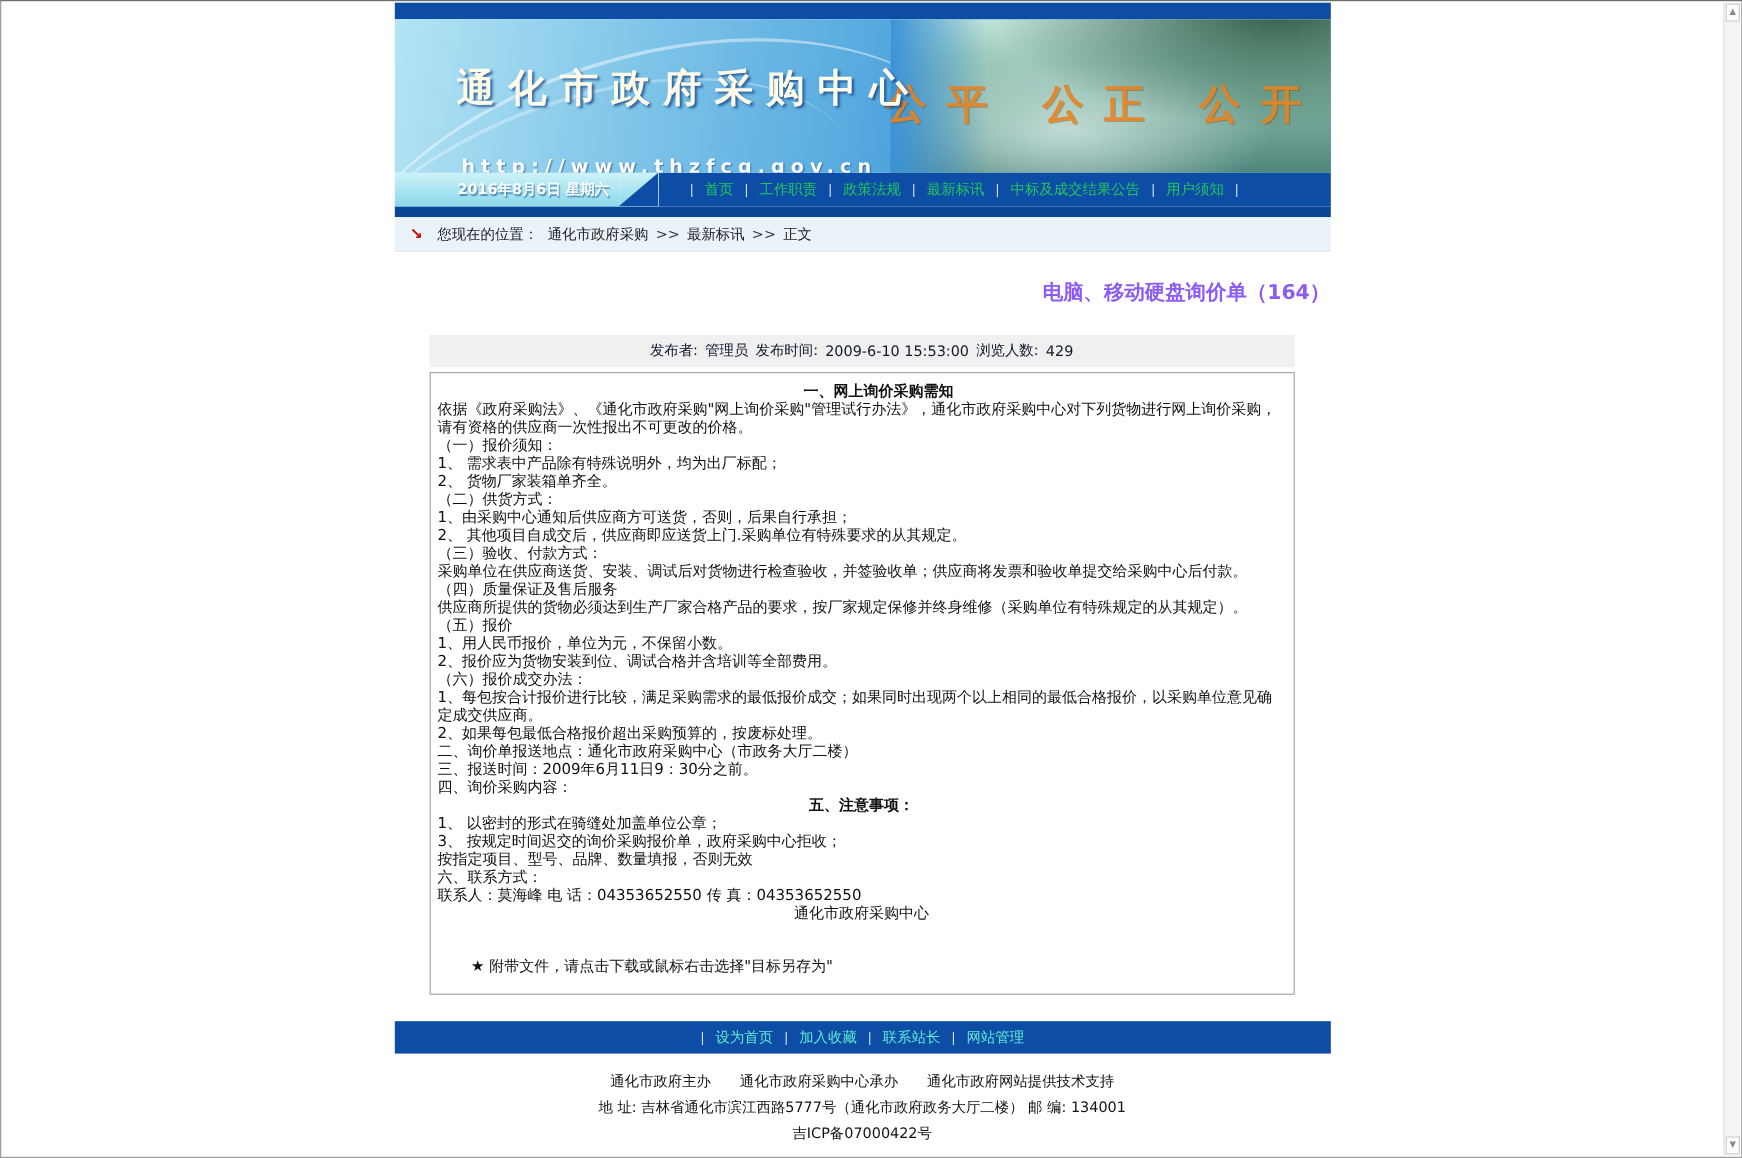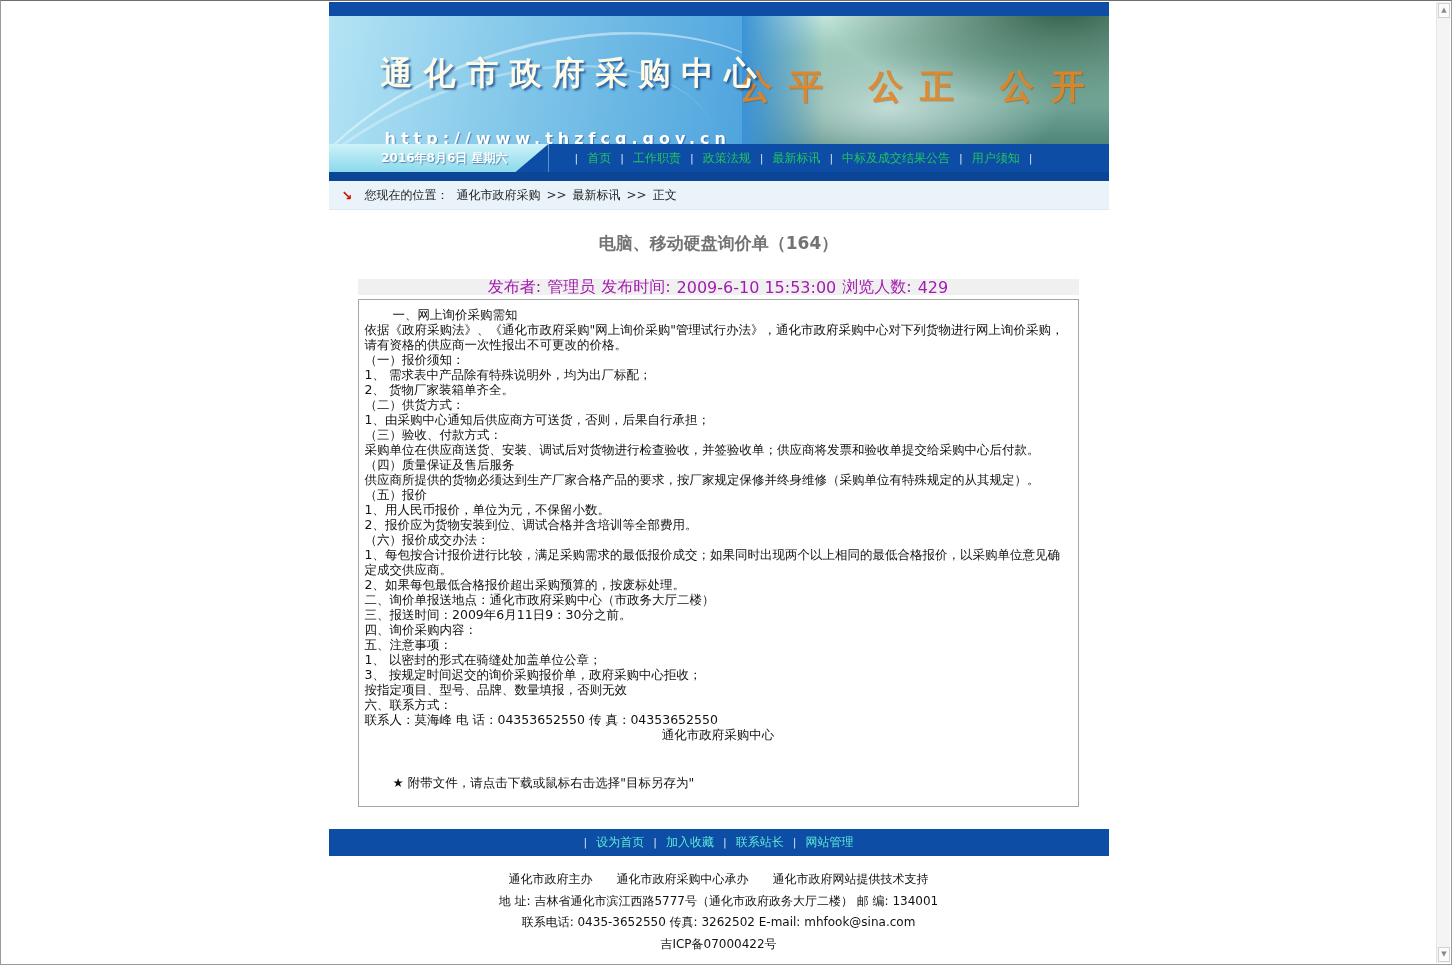"电脑、移动硬盘询价单（164）" .article-title { color: #737373 -> #8b5cf6; text-align: center -> right }
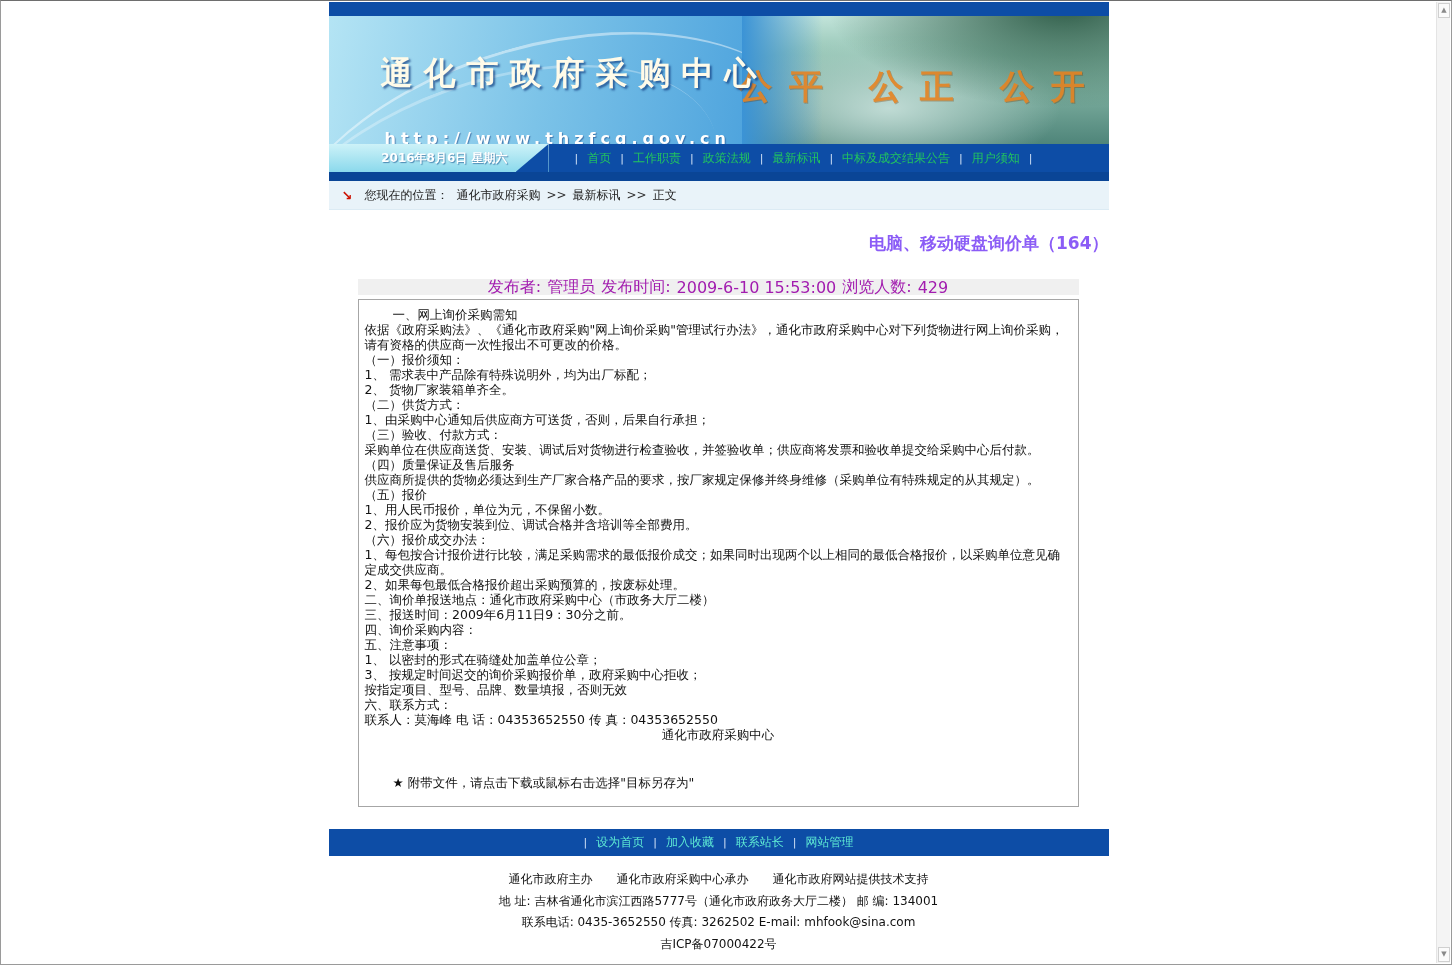"发布者:" .meta-bar { color: #a21caf -> #0f172a; font-size: 16px -> 12px; height: 16px -> 27px }
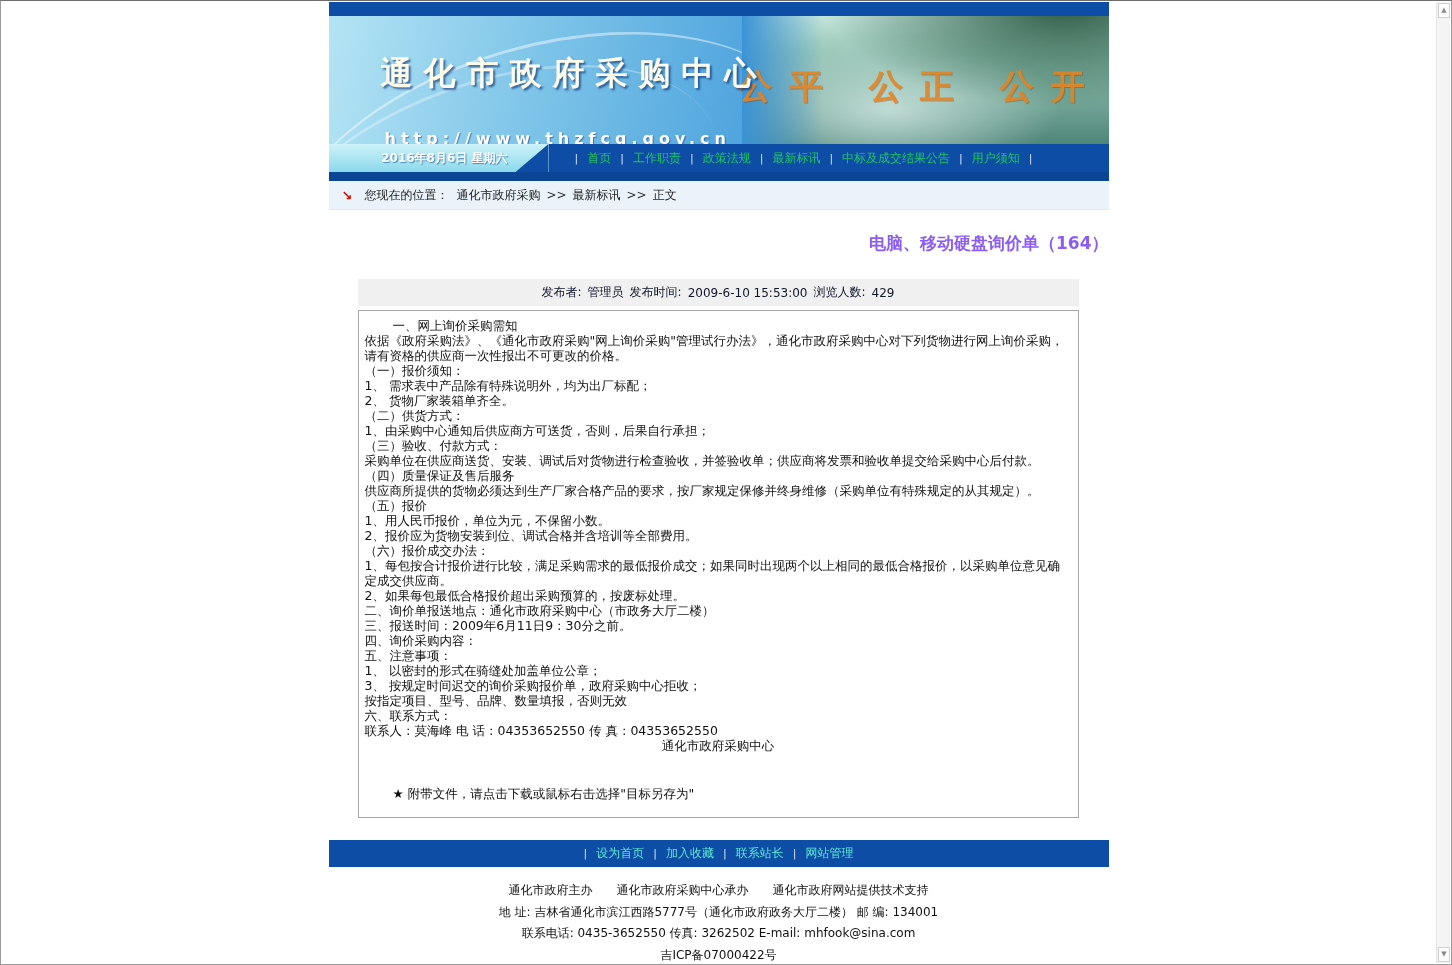"一、网上询价采购需知" .bline.bold { font-weight: normal -> bold; text-align: none -> center }
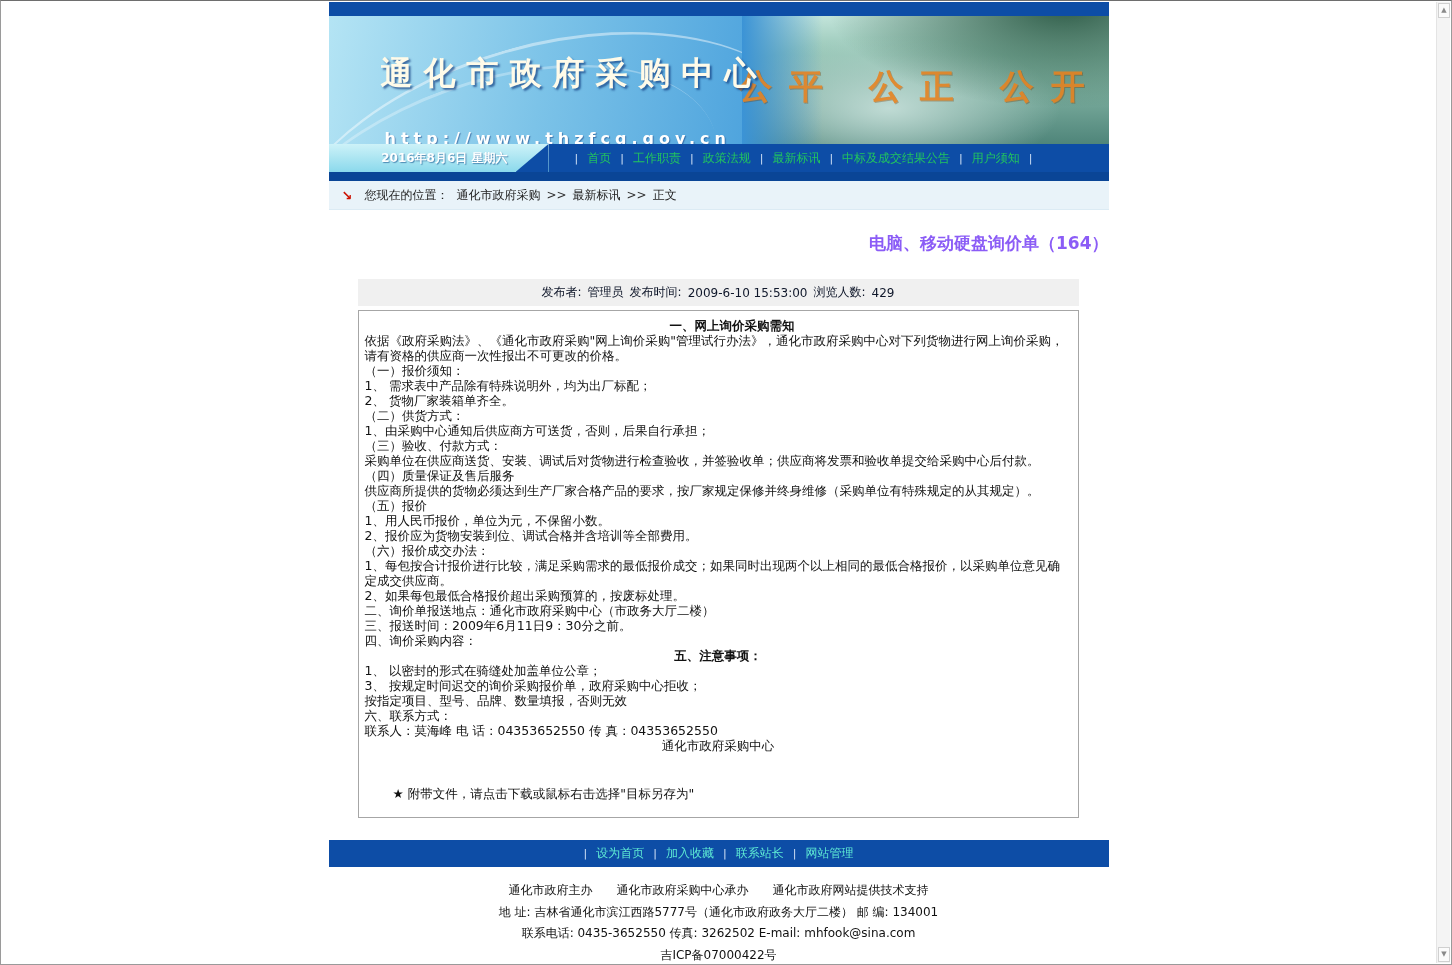"2、 其他项目自成交后，供应商即应送货上门.采购单位有特殊要求的从其规定。" div.bline { html: none -> <div>2、 其他项目自成交后，供应商即应送货上门.采购单位有特殊要求的从其规定。</div> }
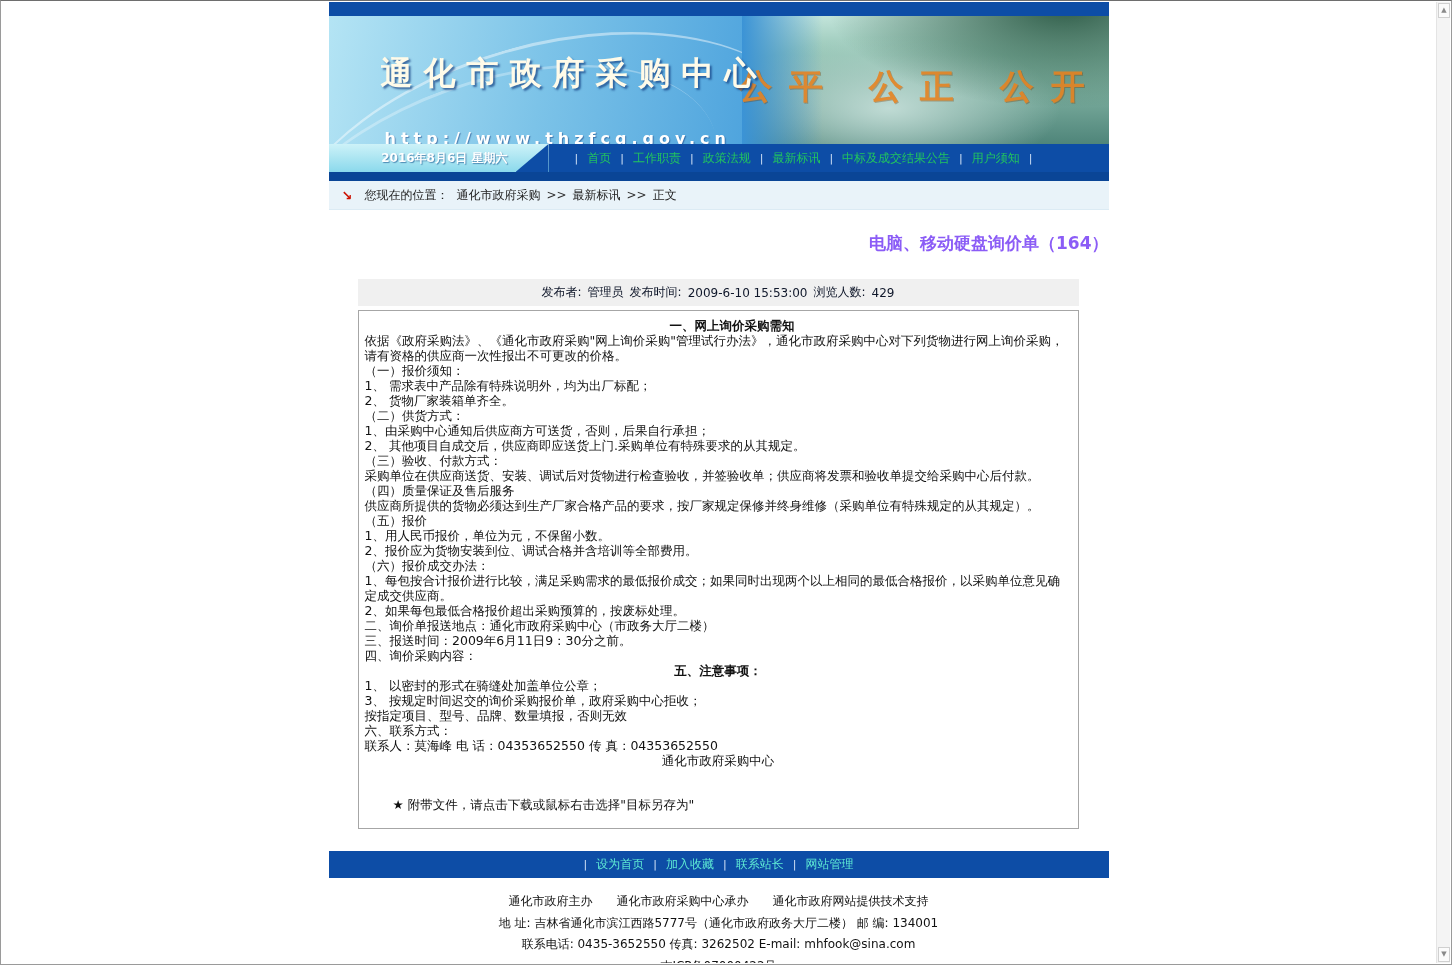"联系电话: 0435-3652550 传真: 3262502 E-mail:" div.fline { html: <div>联系电话: 0435-3652550 传真: 3262502 E-mail: mhfook@sina.com</div> -> none }
